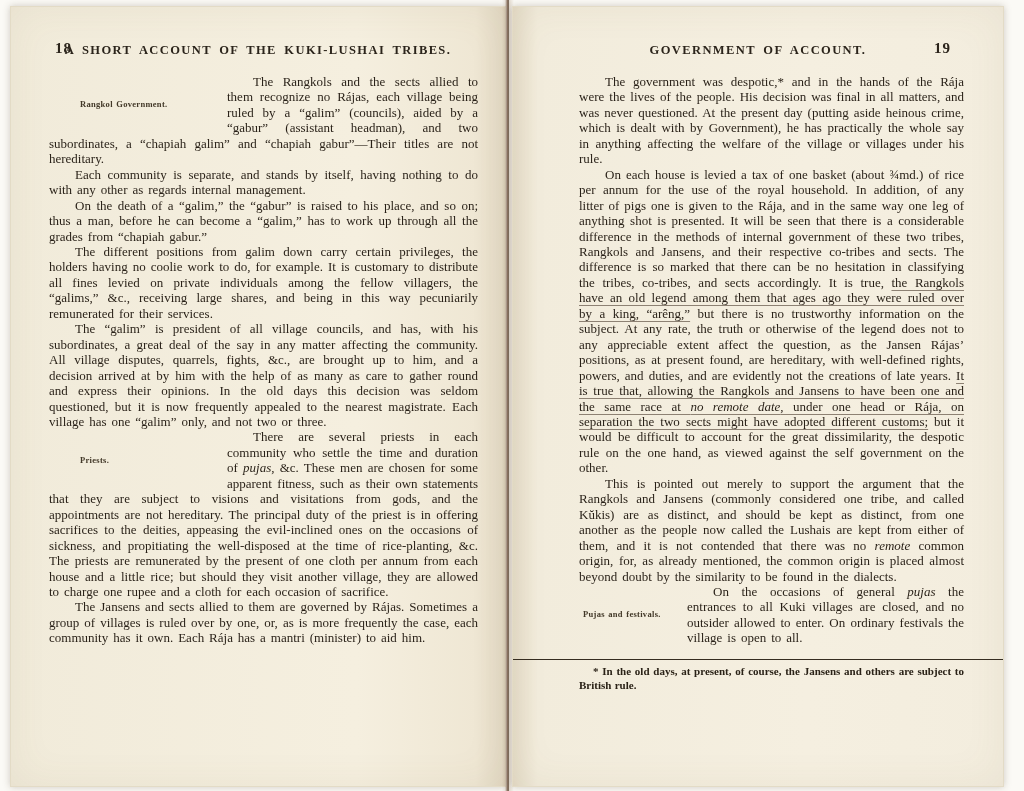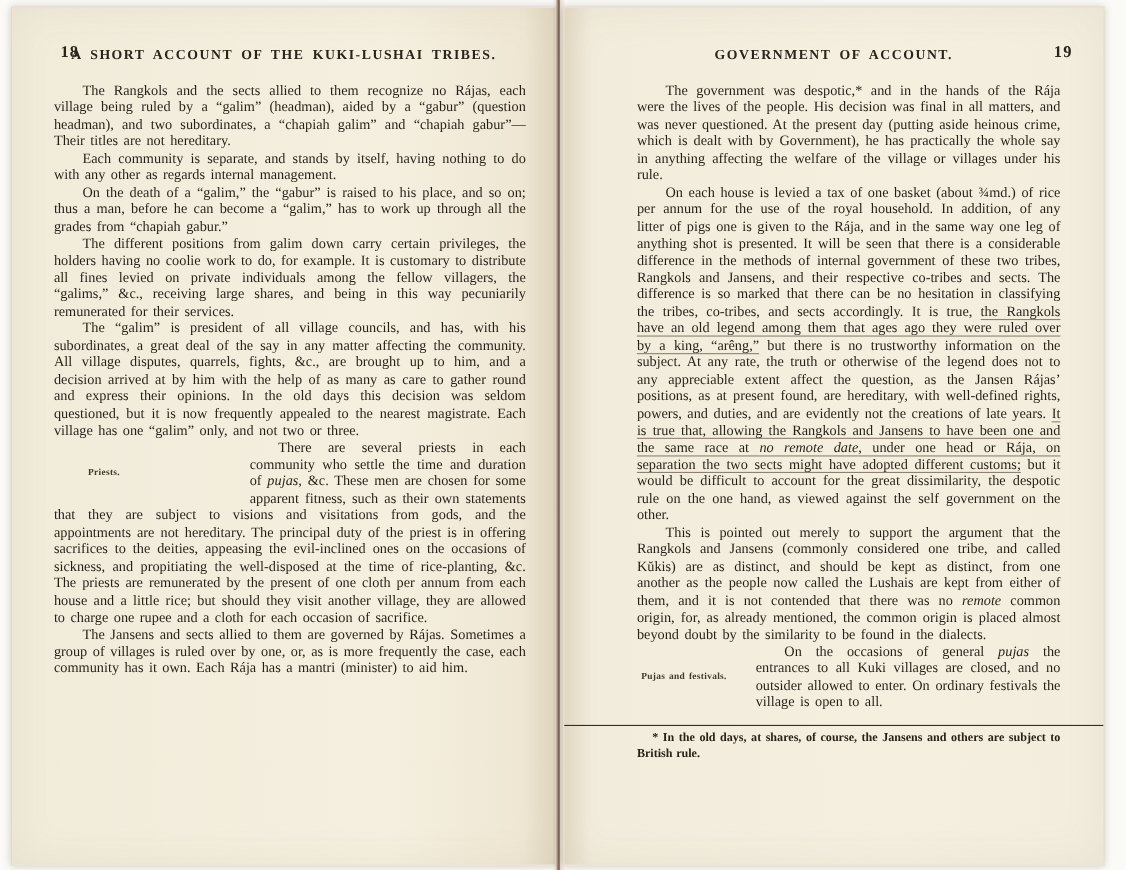"19" .page.right .pageno { right: 28px -> 52px }
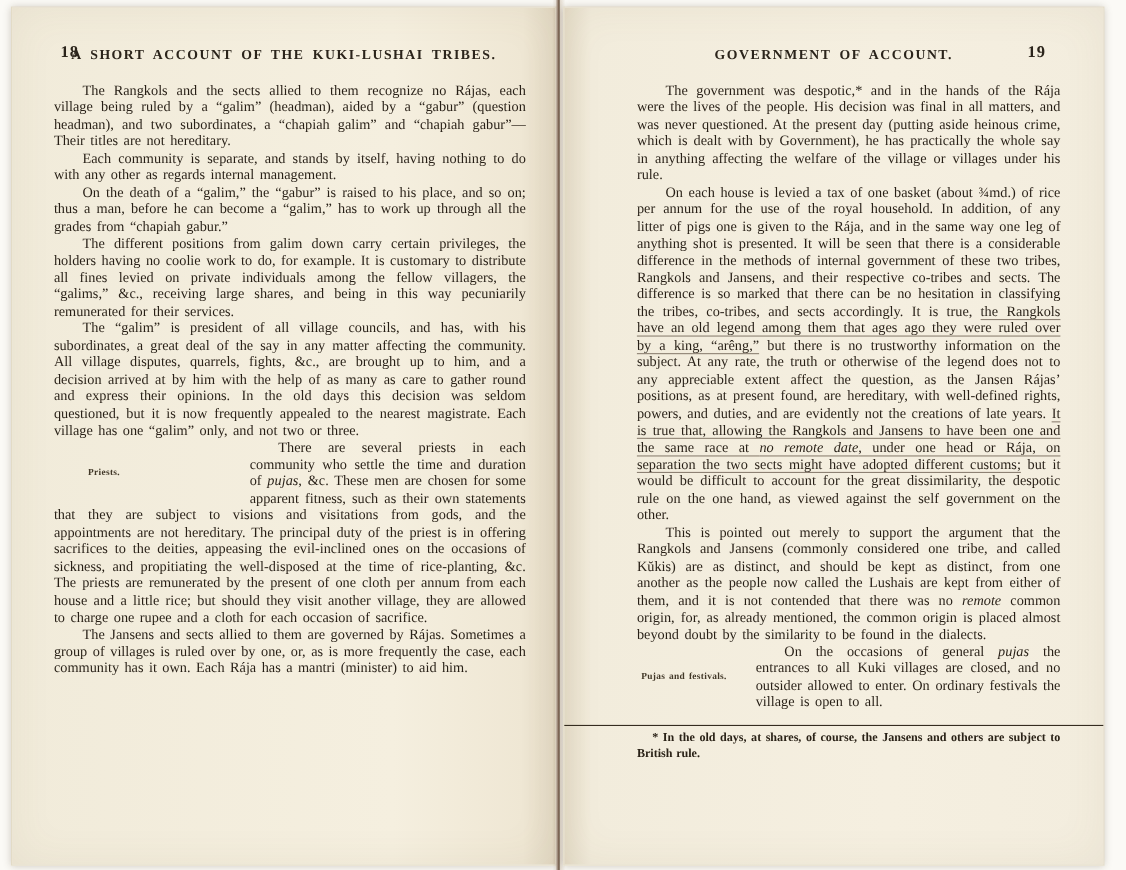"The Rangkols and the sects" span { text: headman), aided by a “gabur” (question -> councils), aided by a “gabur” (assistant }
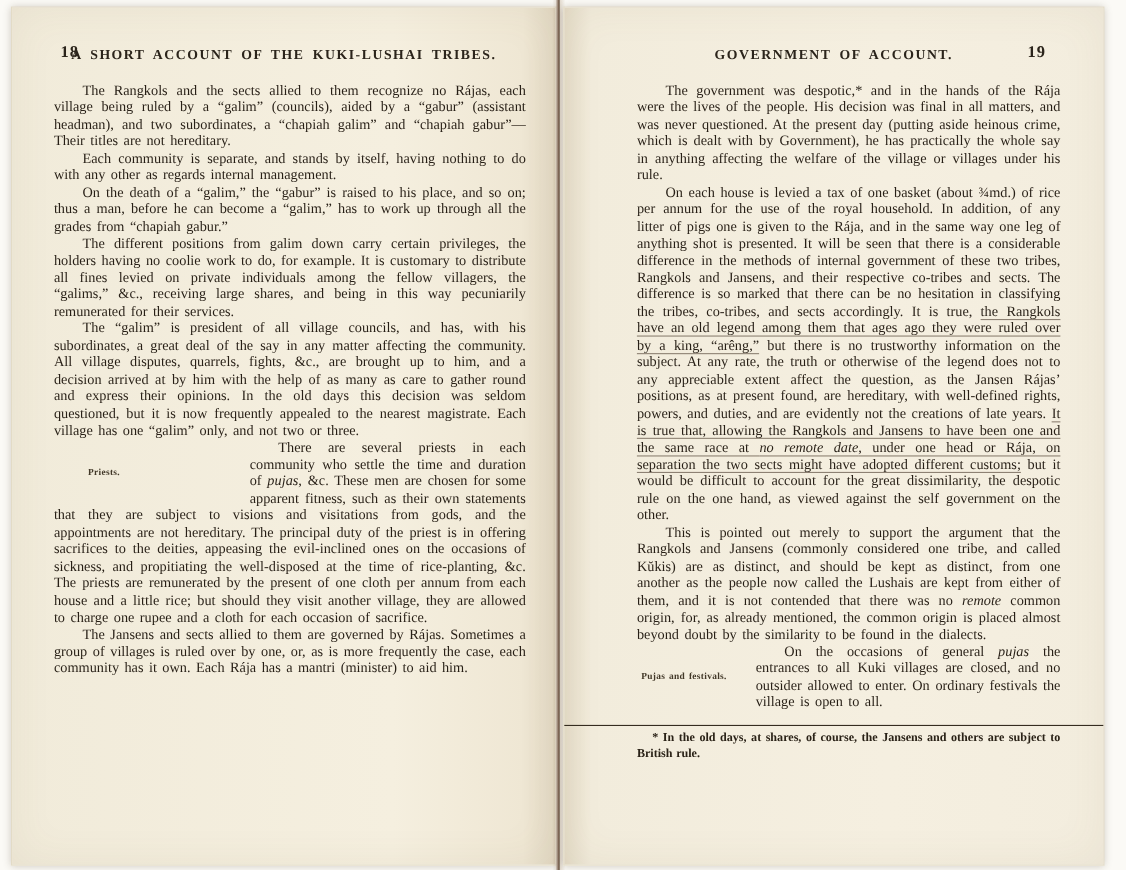"Rangkol Government." span.sidenote-float { html: none -> <span> <span>Rangkol Government.</span> </span> }
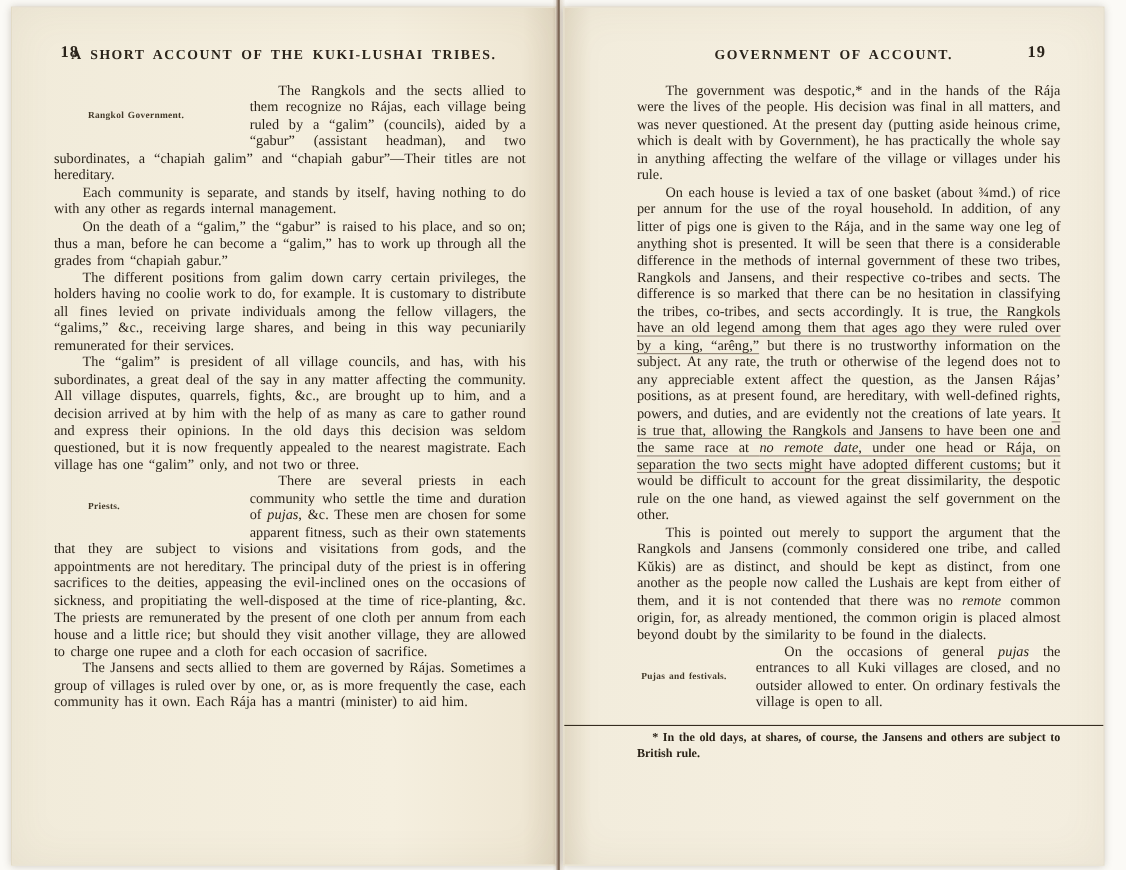"* In the old days," p.footnote { text: shares -> present }
